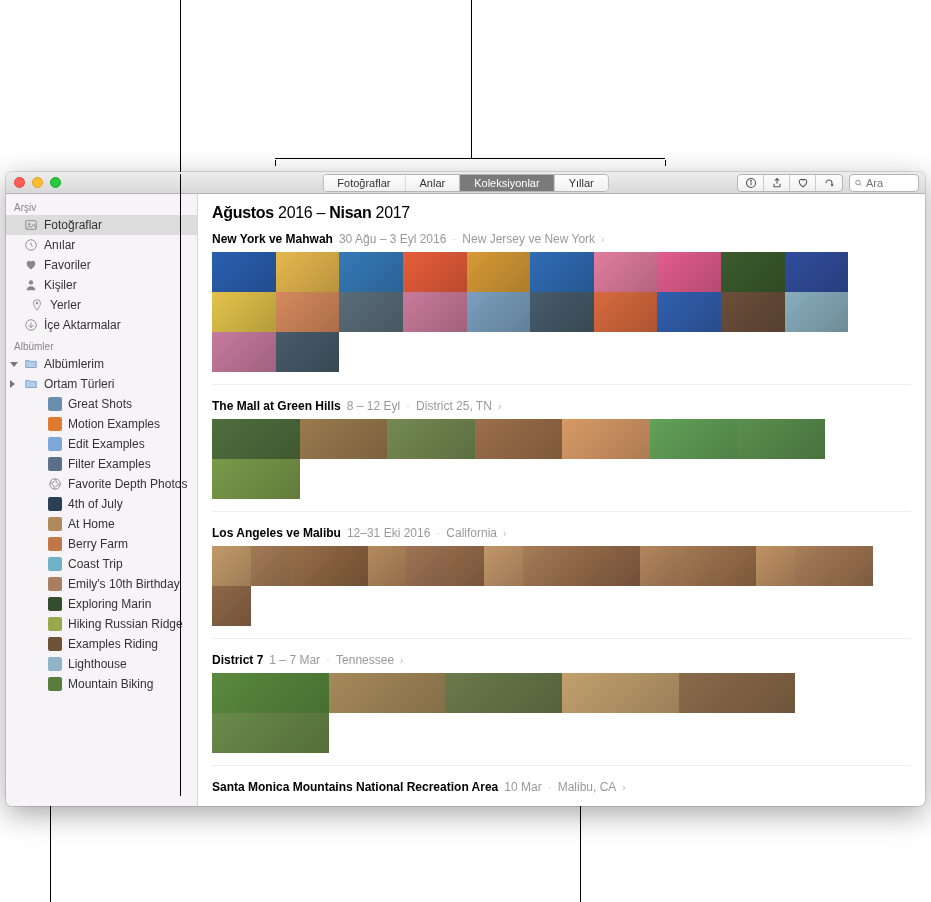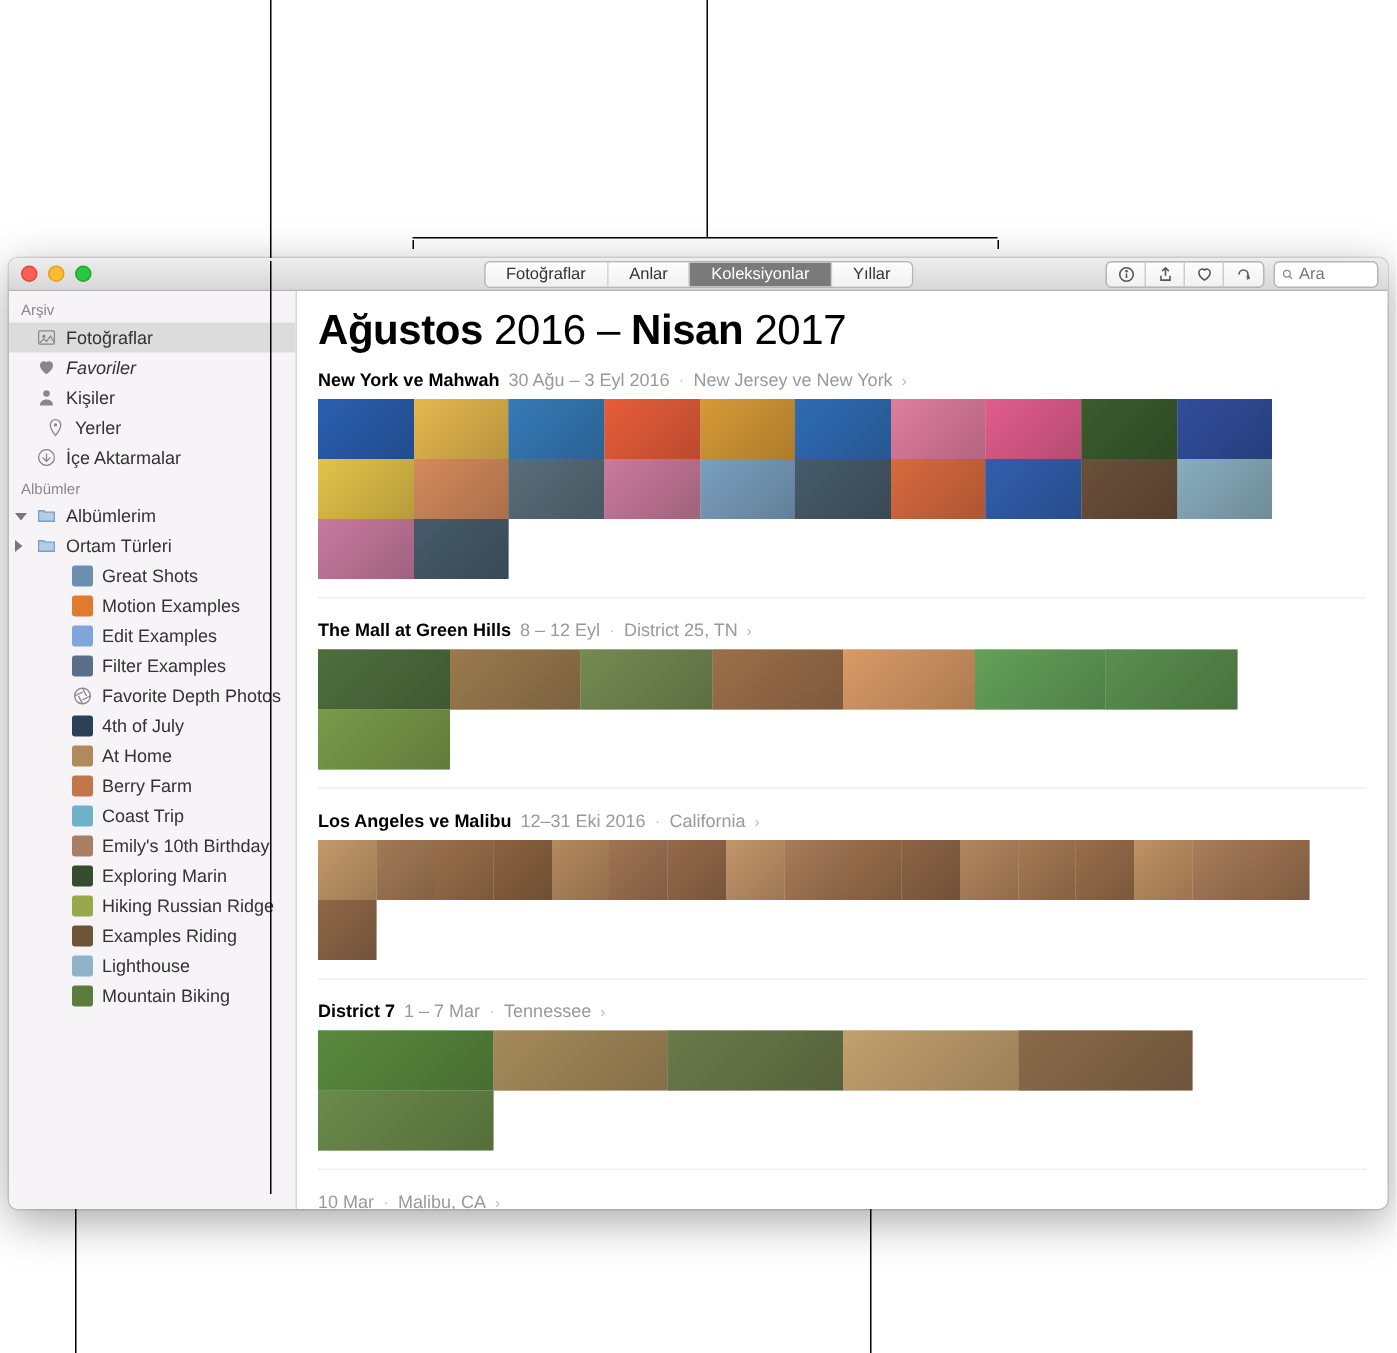"Ağustos 2016 – Nisan 2017" .main-title { font-size: 28px -> 16px }
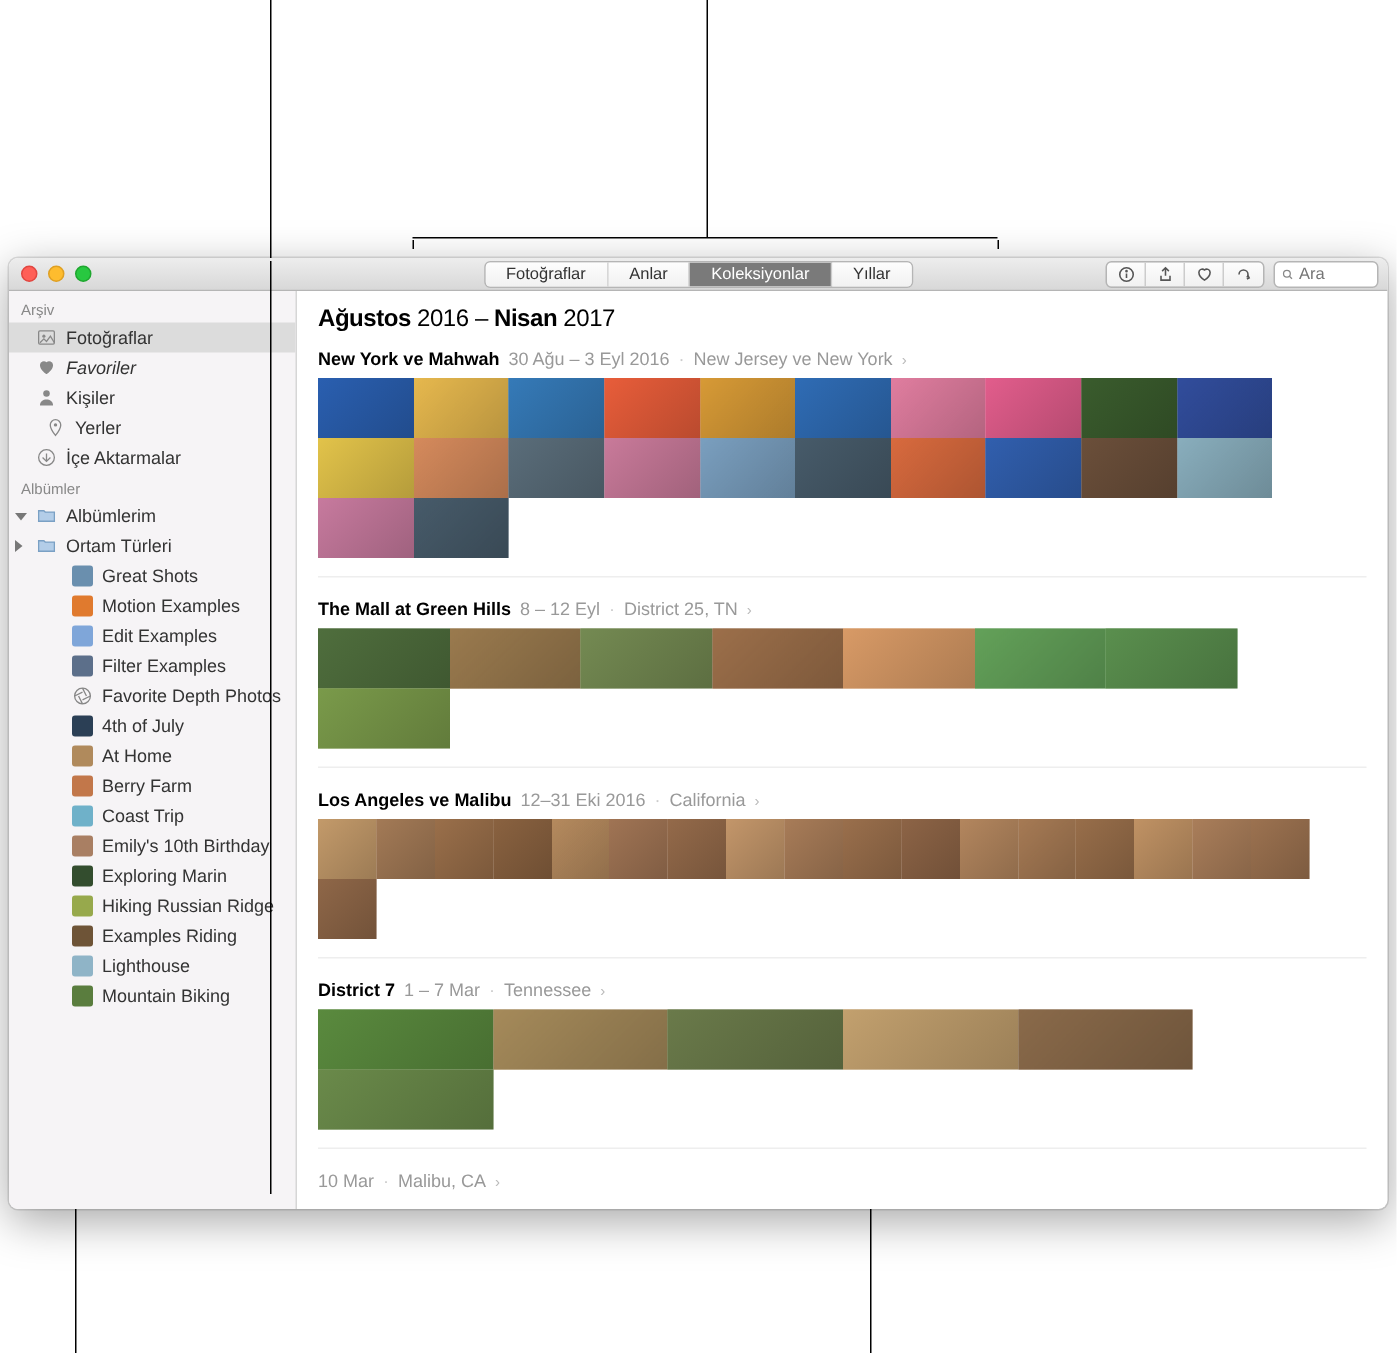"Anılar" div.sb-item { html: none -> <div> <span> <svg> <circle></circle> <path></path> </svg> </span> <span>Anılar</span> </div> }
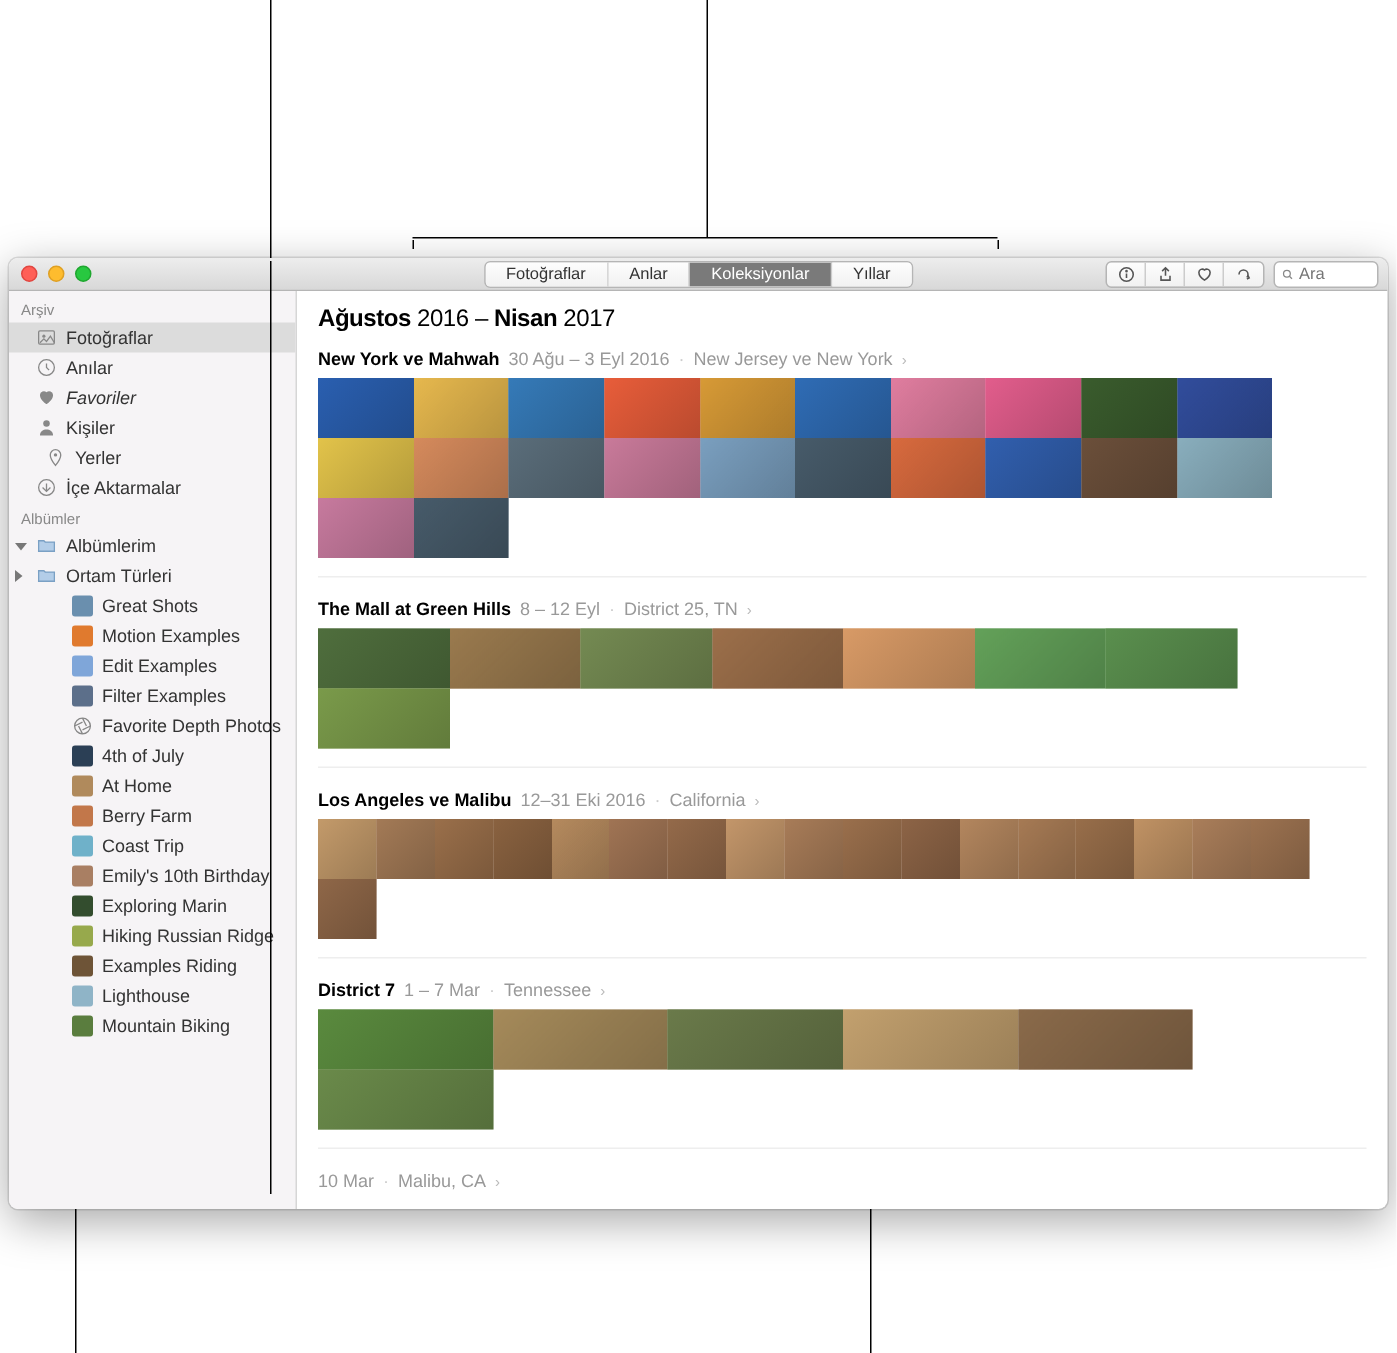"Favoriler" div.sb-item { font-style: italic -> none }
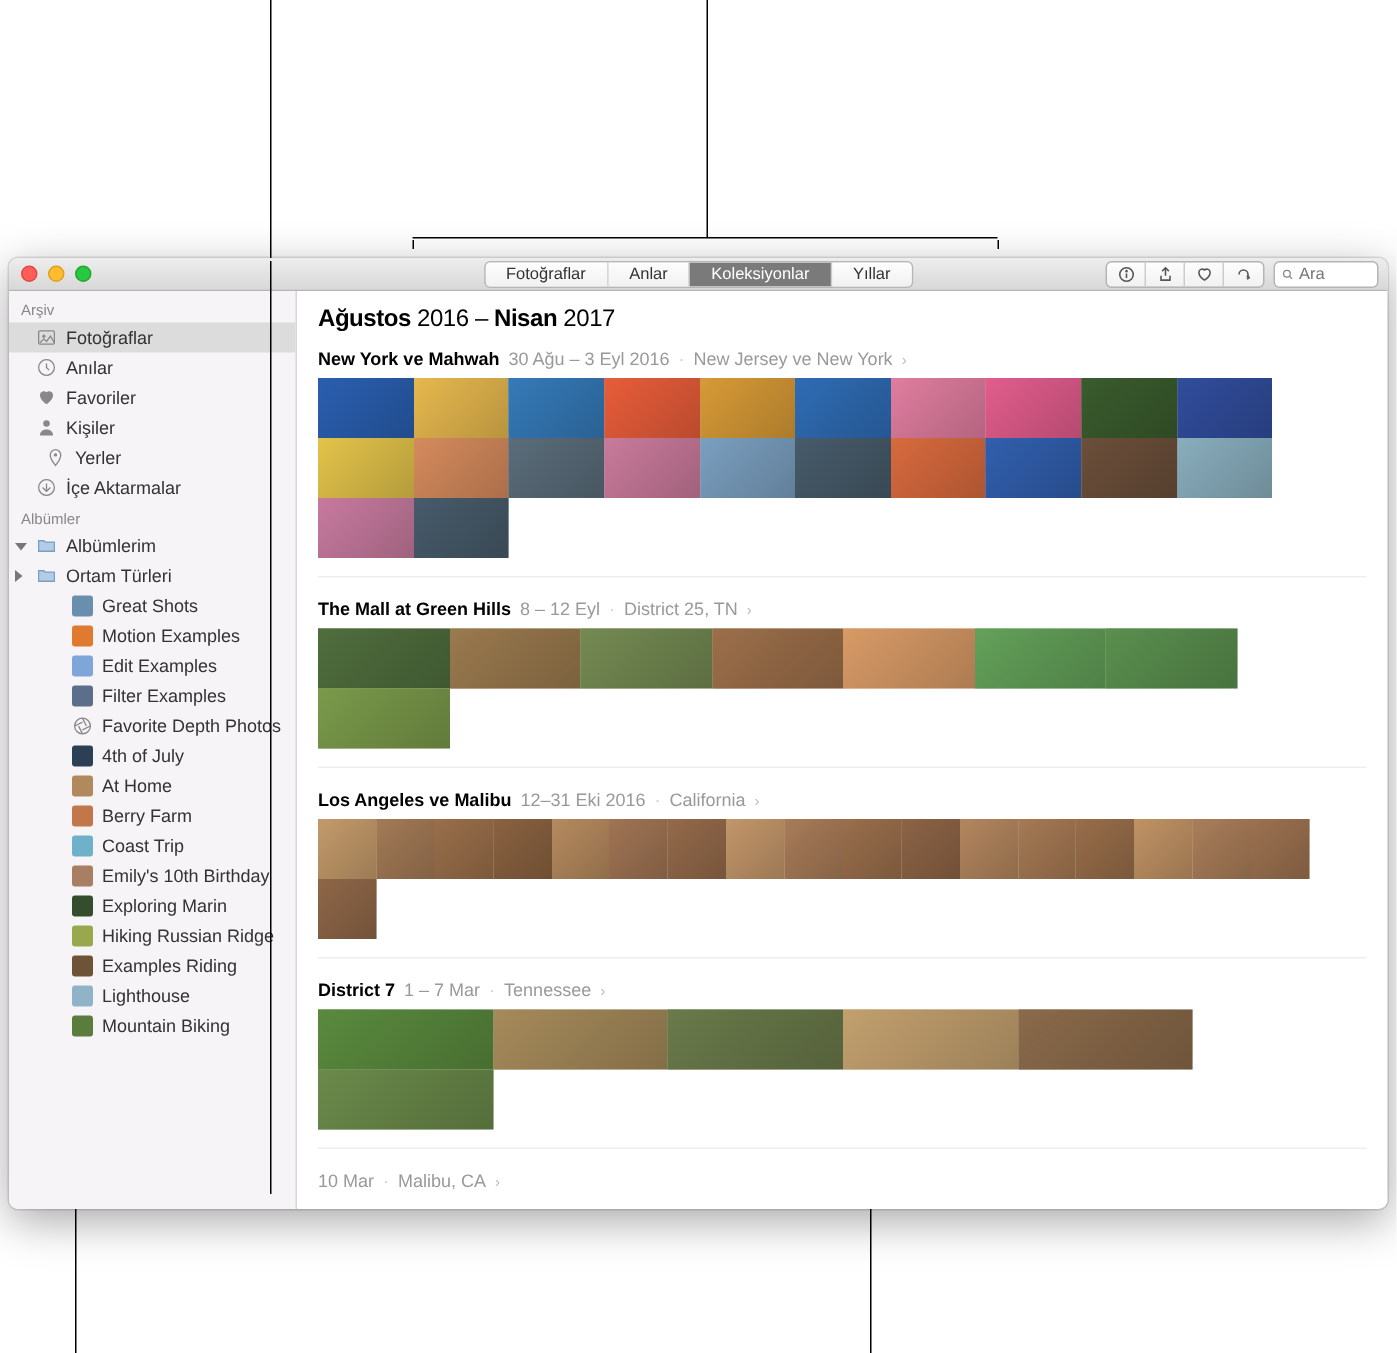"Santa Monica Mountains National" span.coll-title { html: none -> <span>Santa Monica Mountains National Recreation Area</span> }
